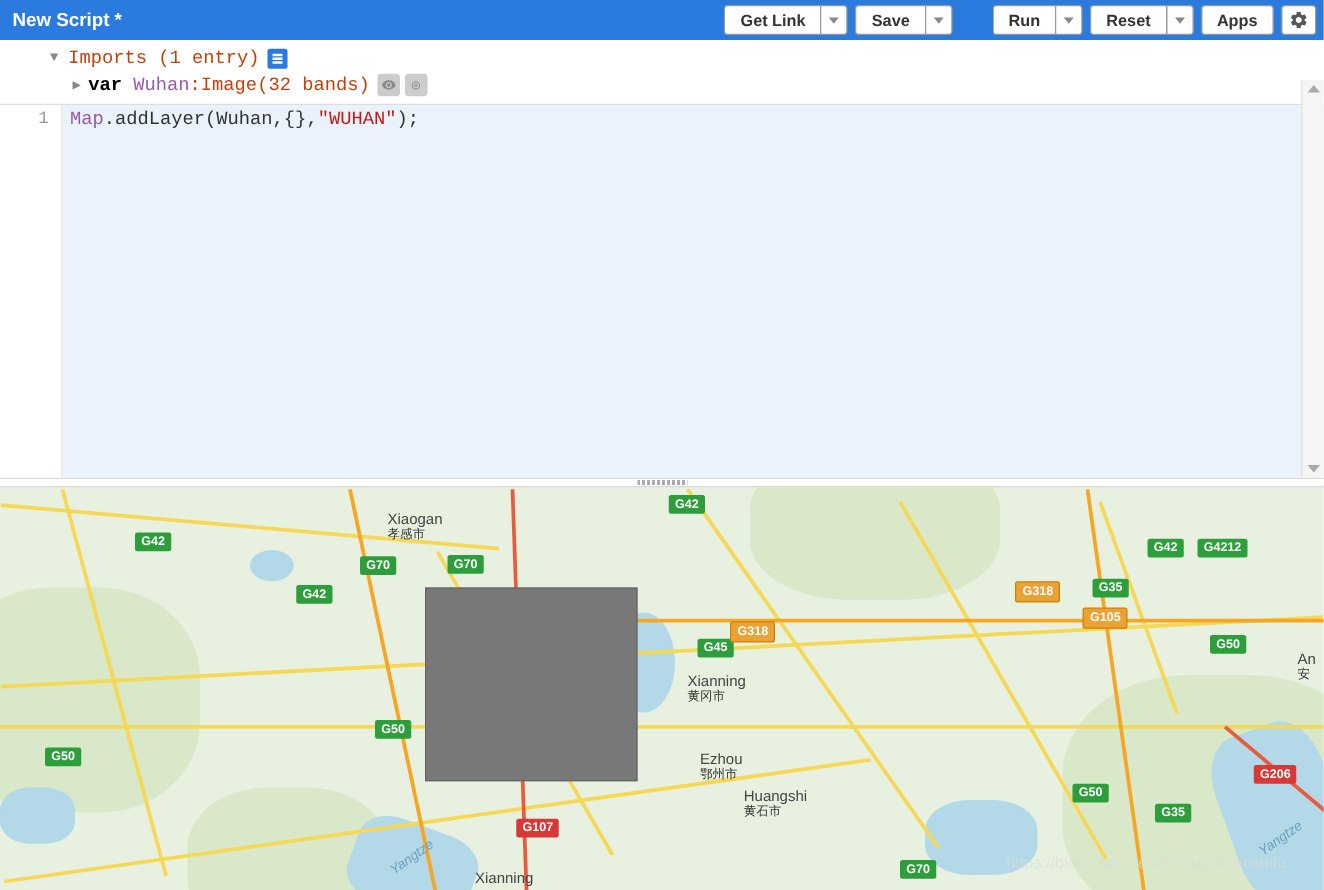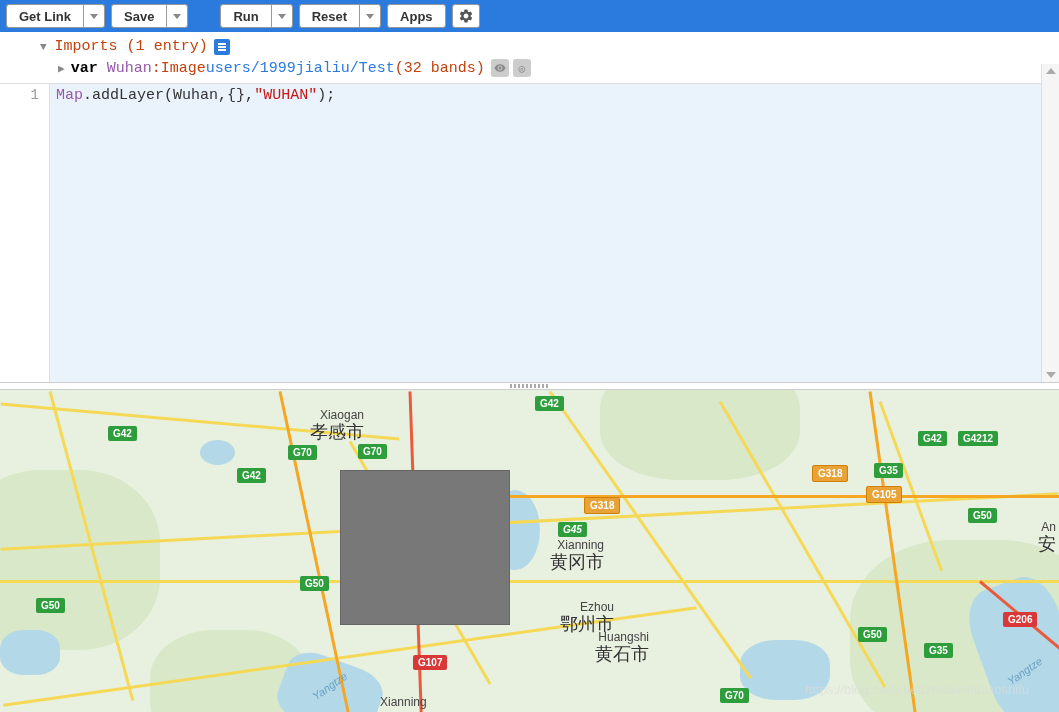"New Script *" div.header-title { html: none -> <div>New Script *</div> }
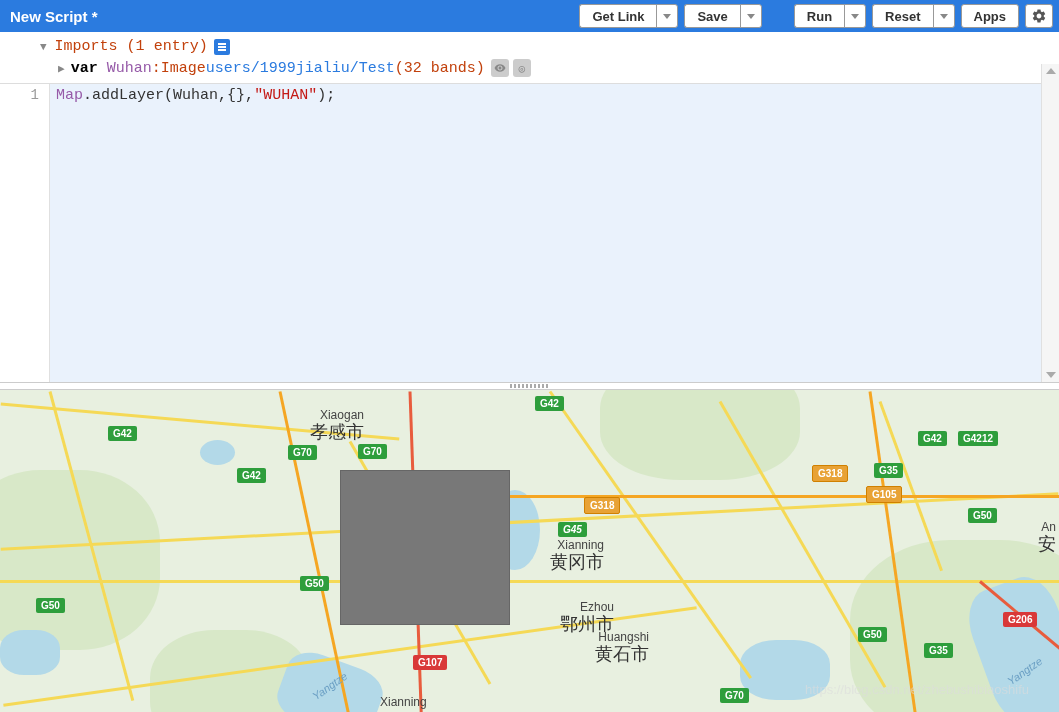"users/1999jialiu/Test" span.kw-link { html: <span>users/1999jialiu/Test</span> -> none }
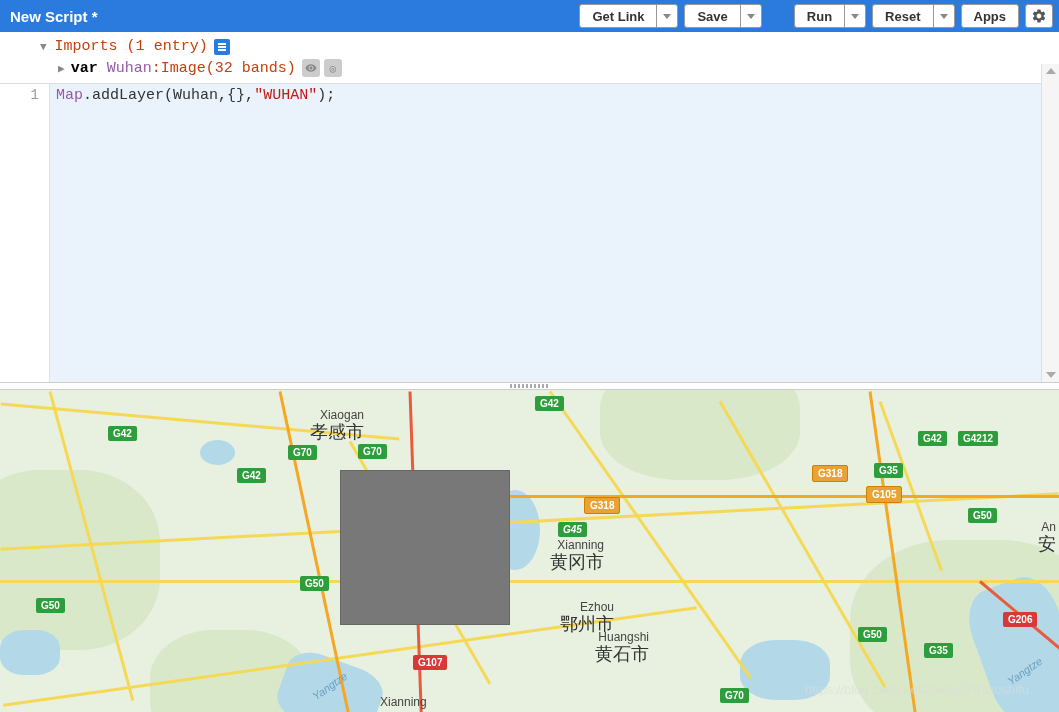"Xiaogan" .map-label { text-align: right -> left }
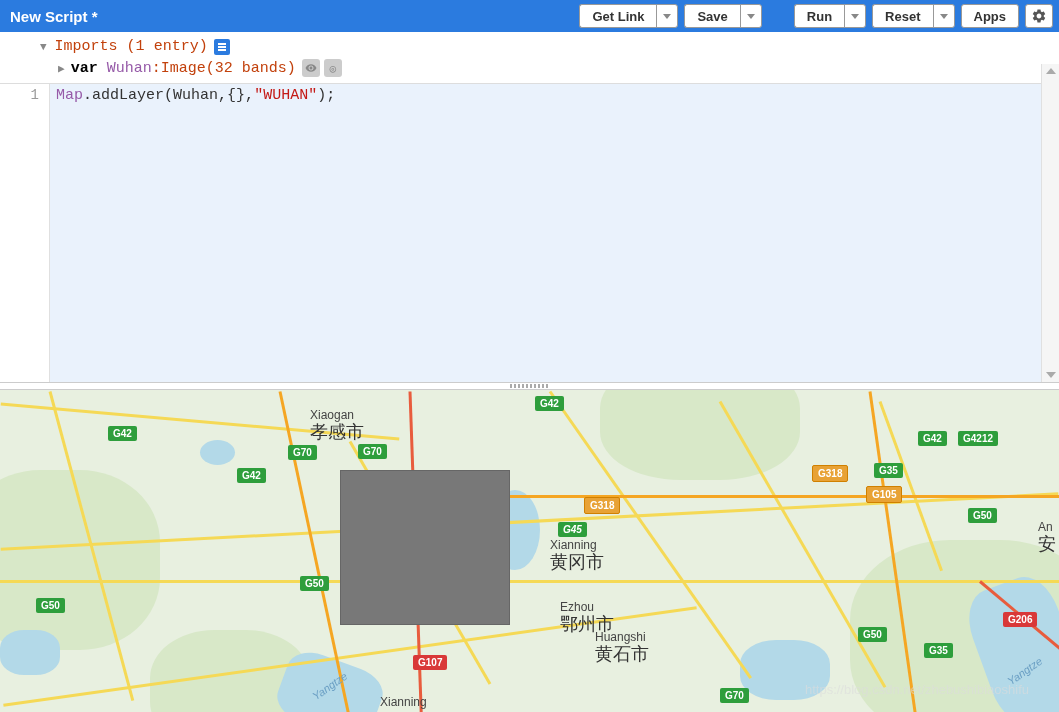"孝感市" .map-label .zh { font-size: 18px -> 10px }
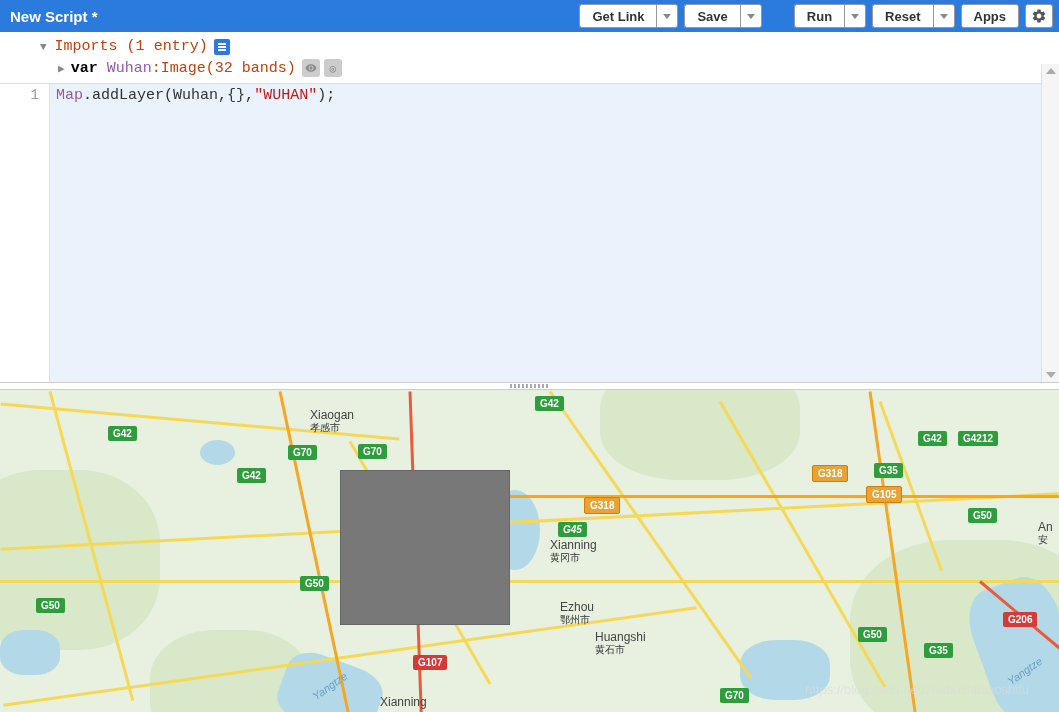"G45" div.road-badge { font-style: italic -> none; top: 132px -> 121px }
